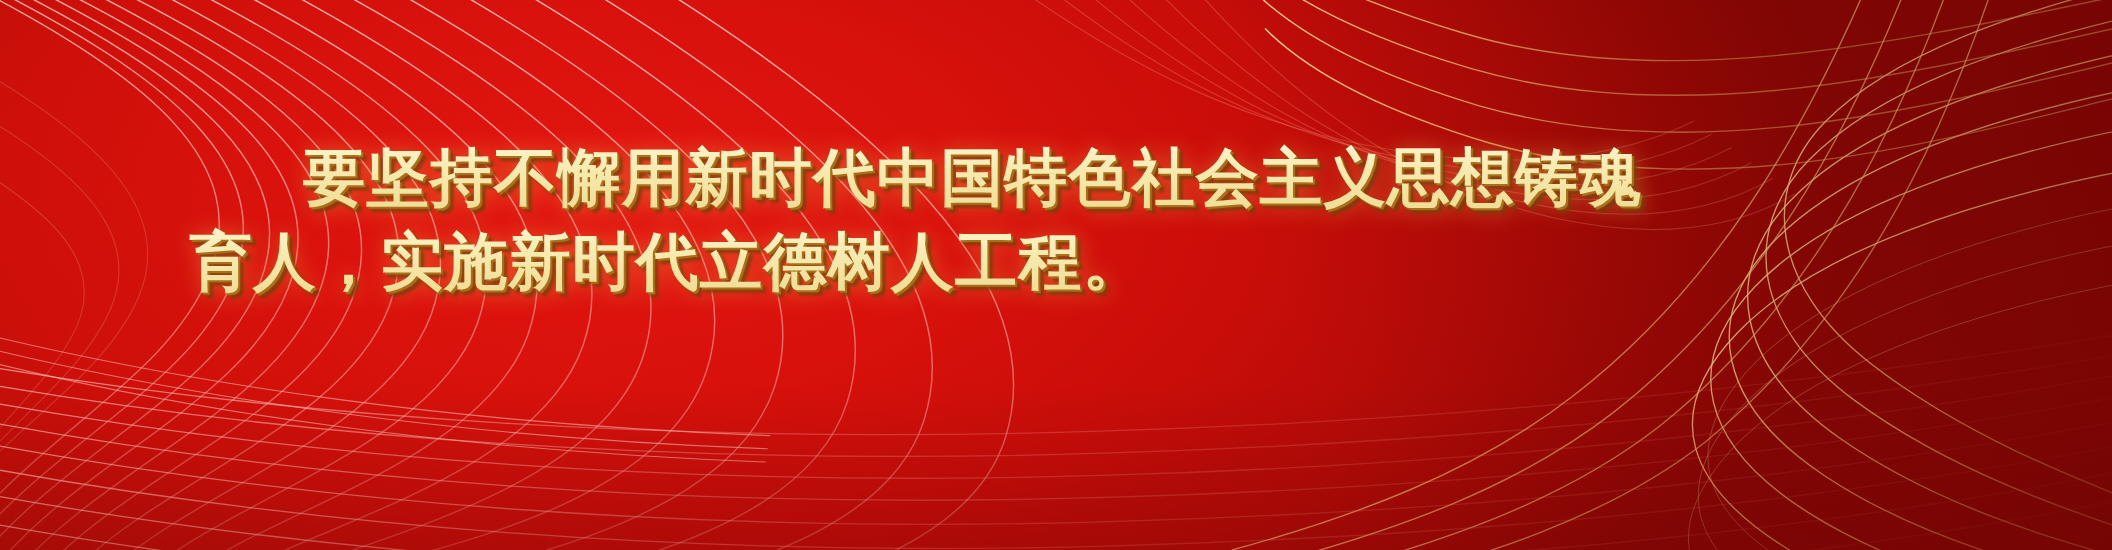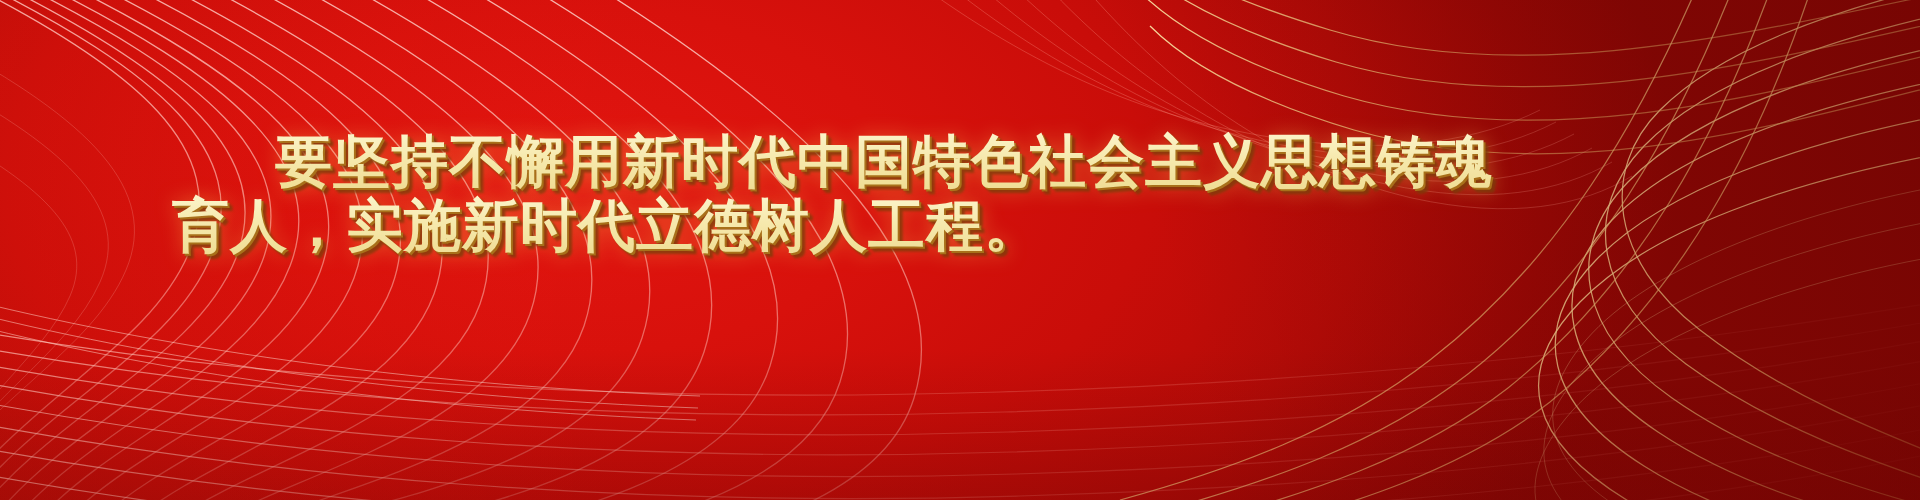"育人，实施新时代立德树人工程。" .headline-2 { top: 188px -> 200px }
